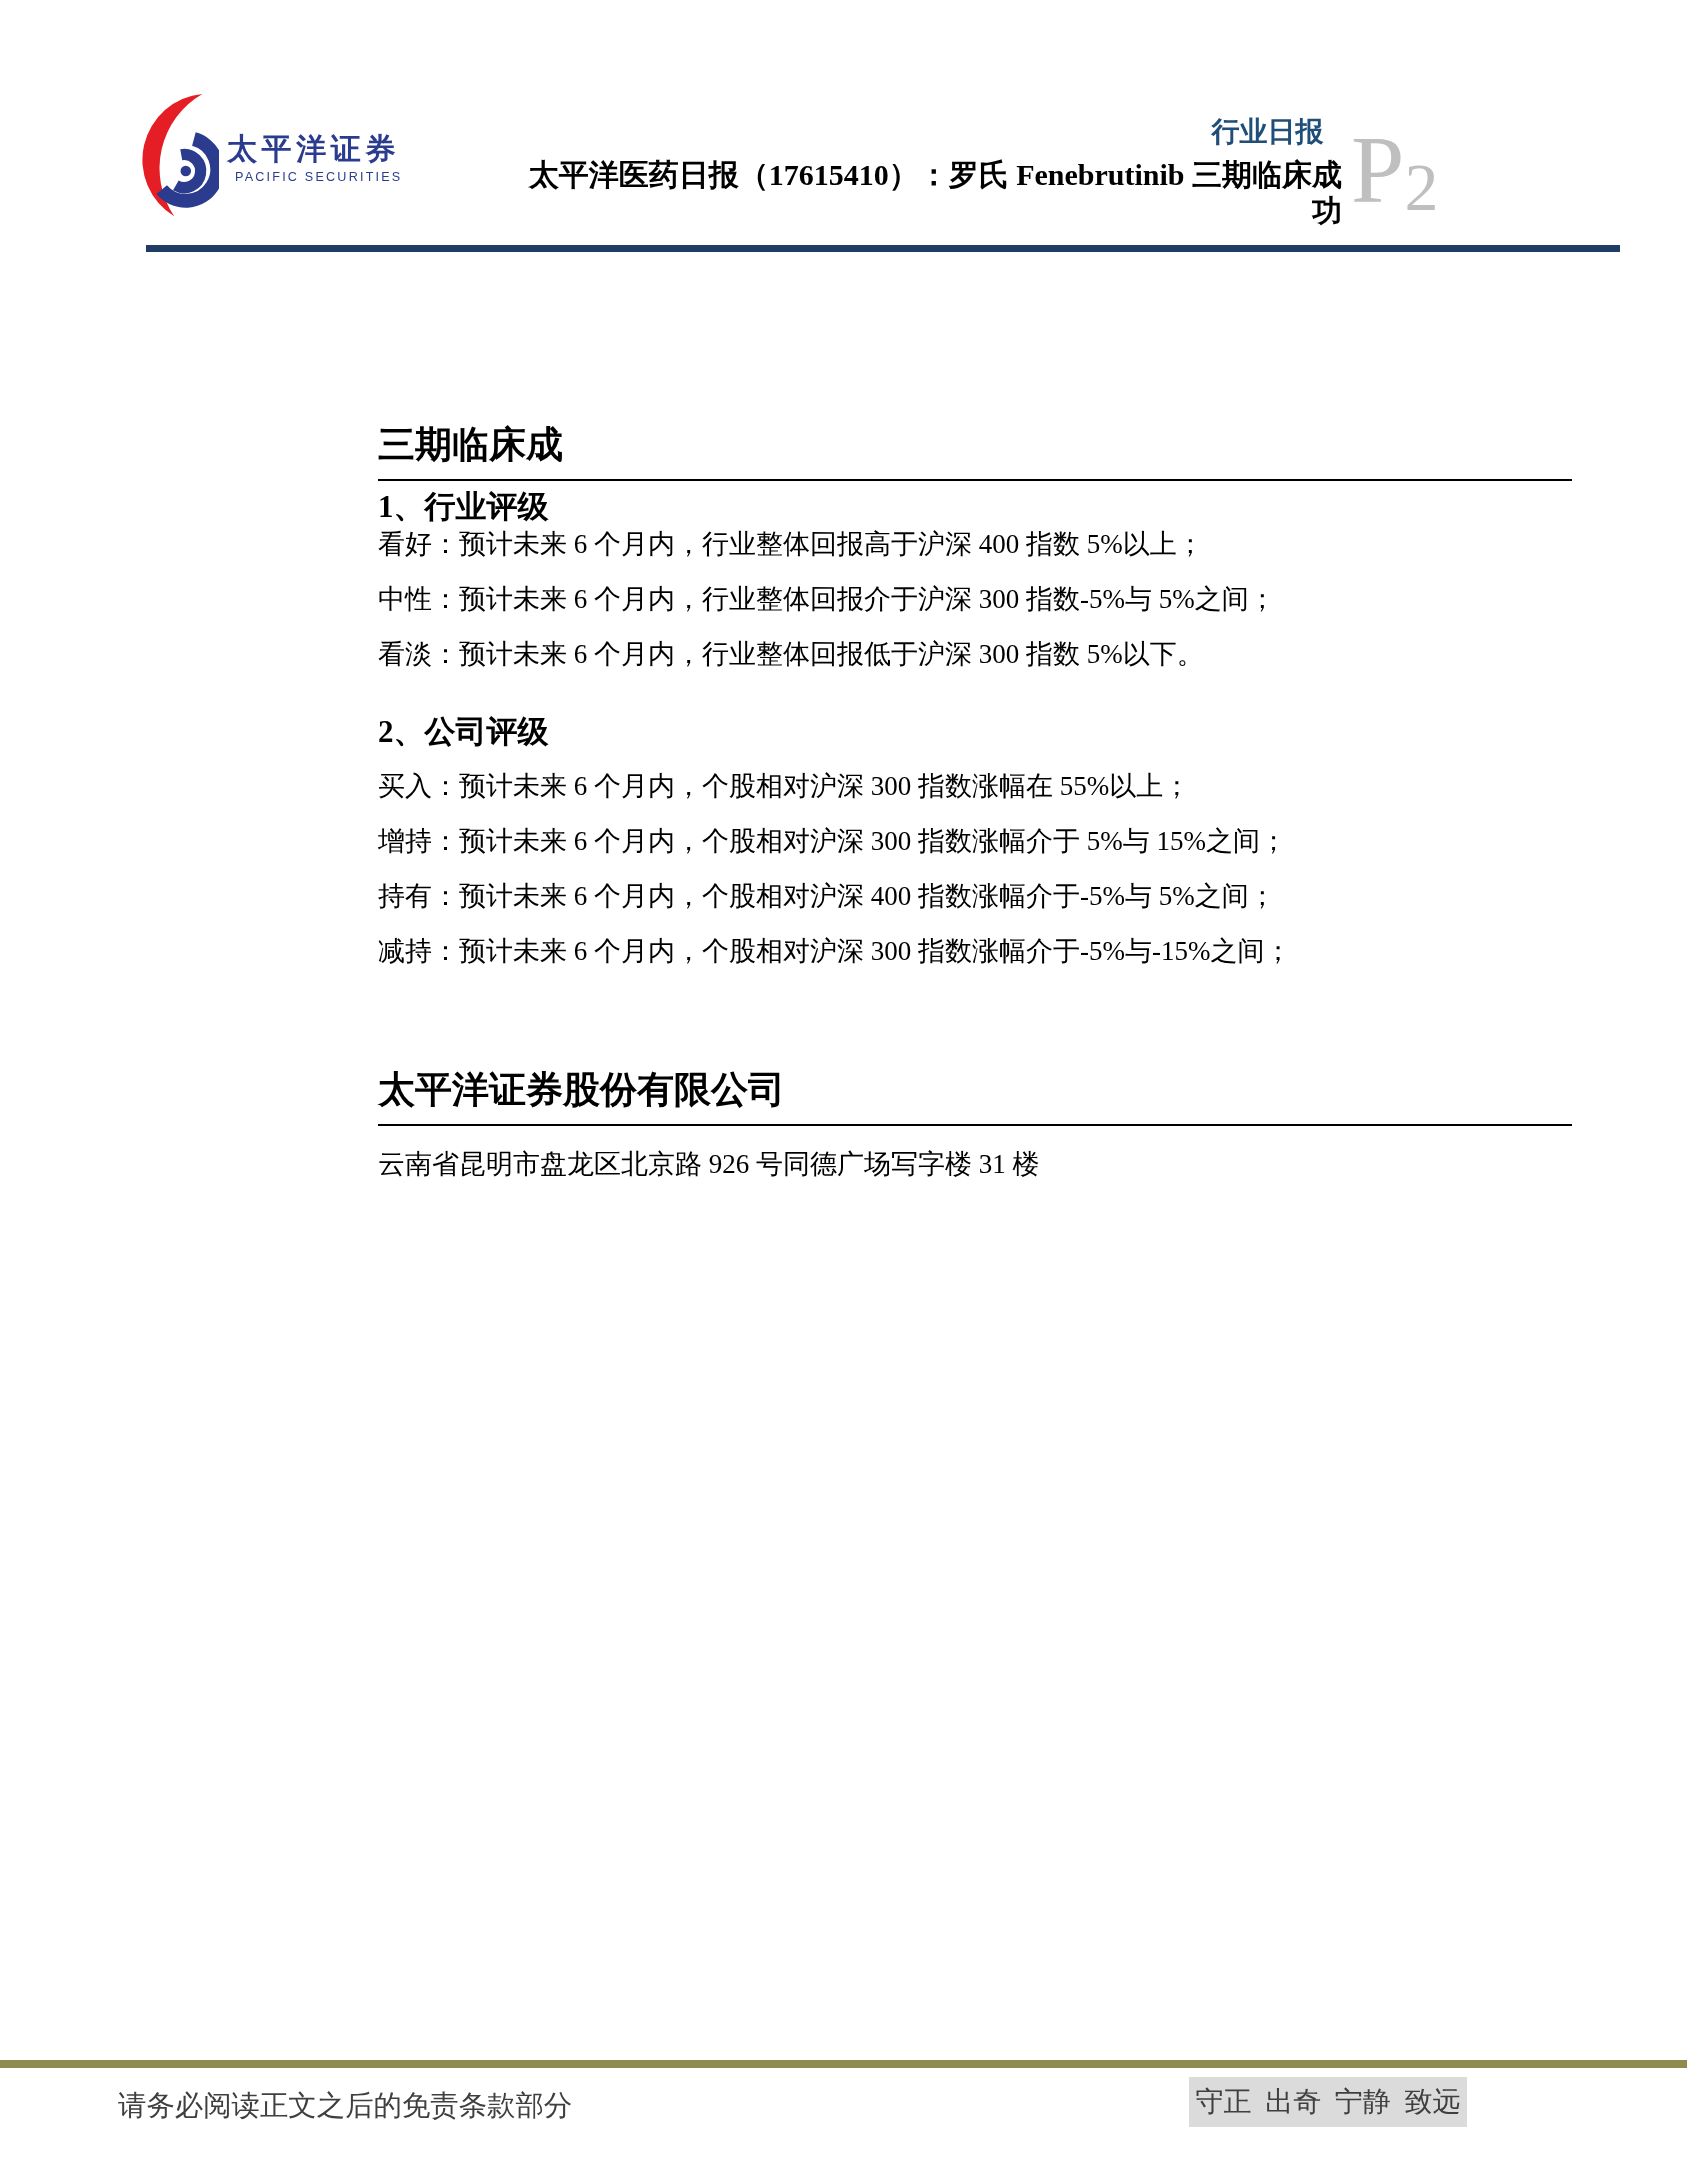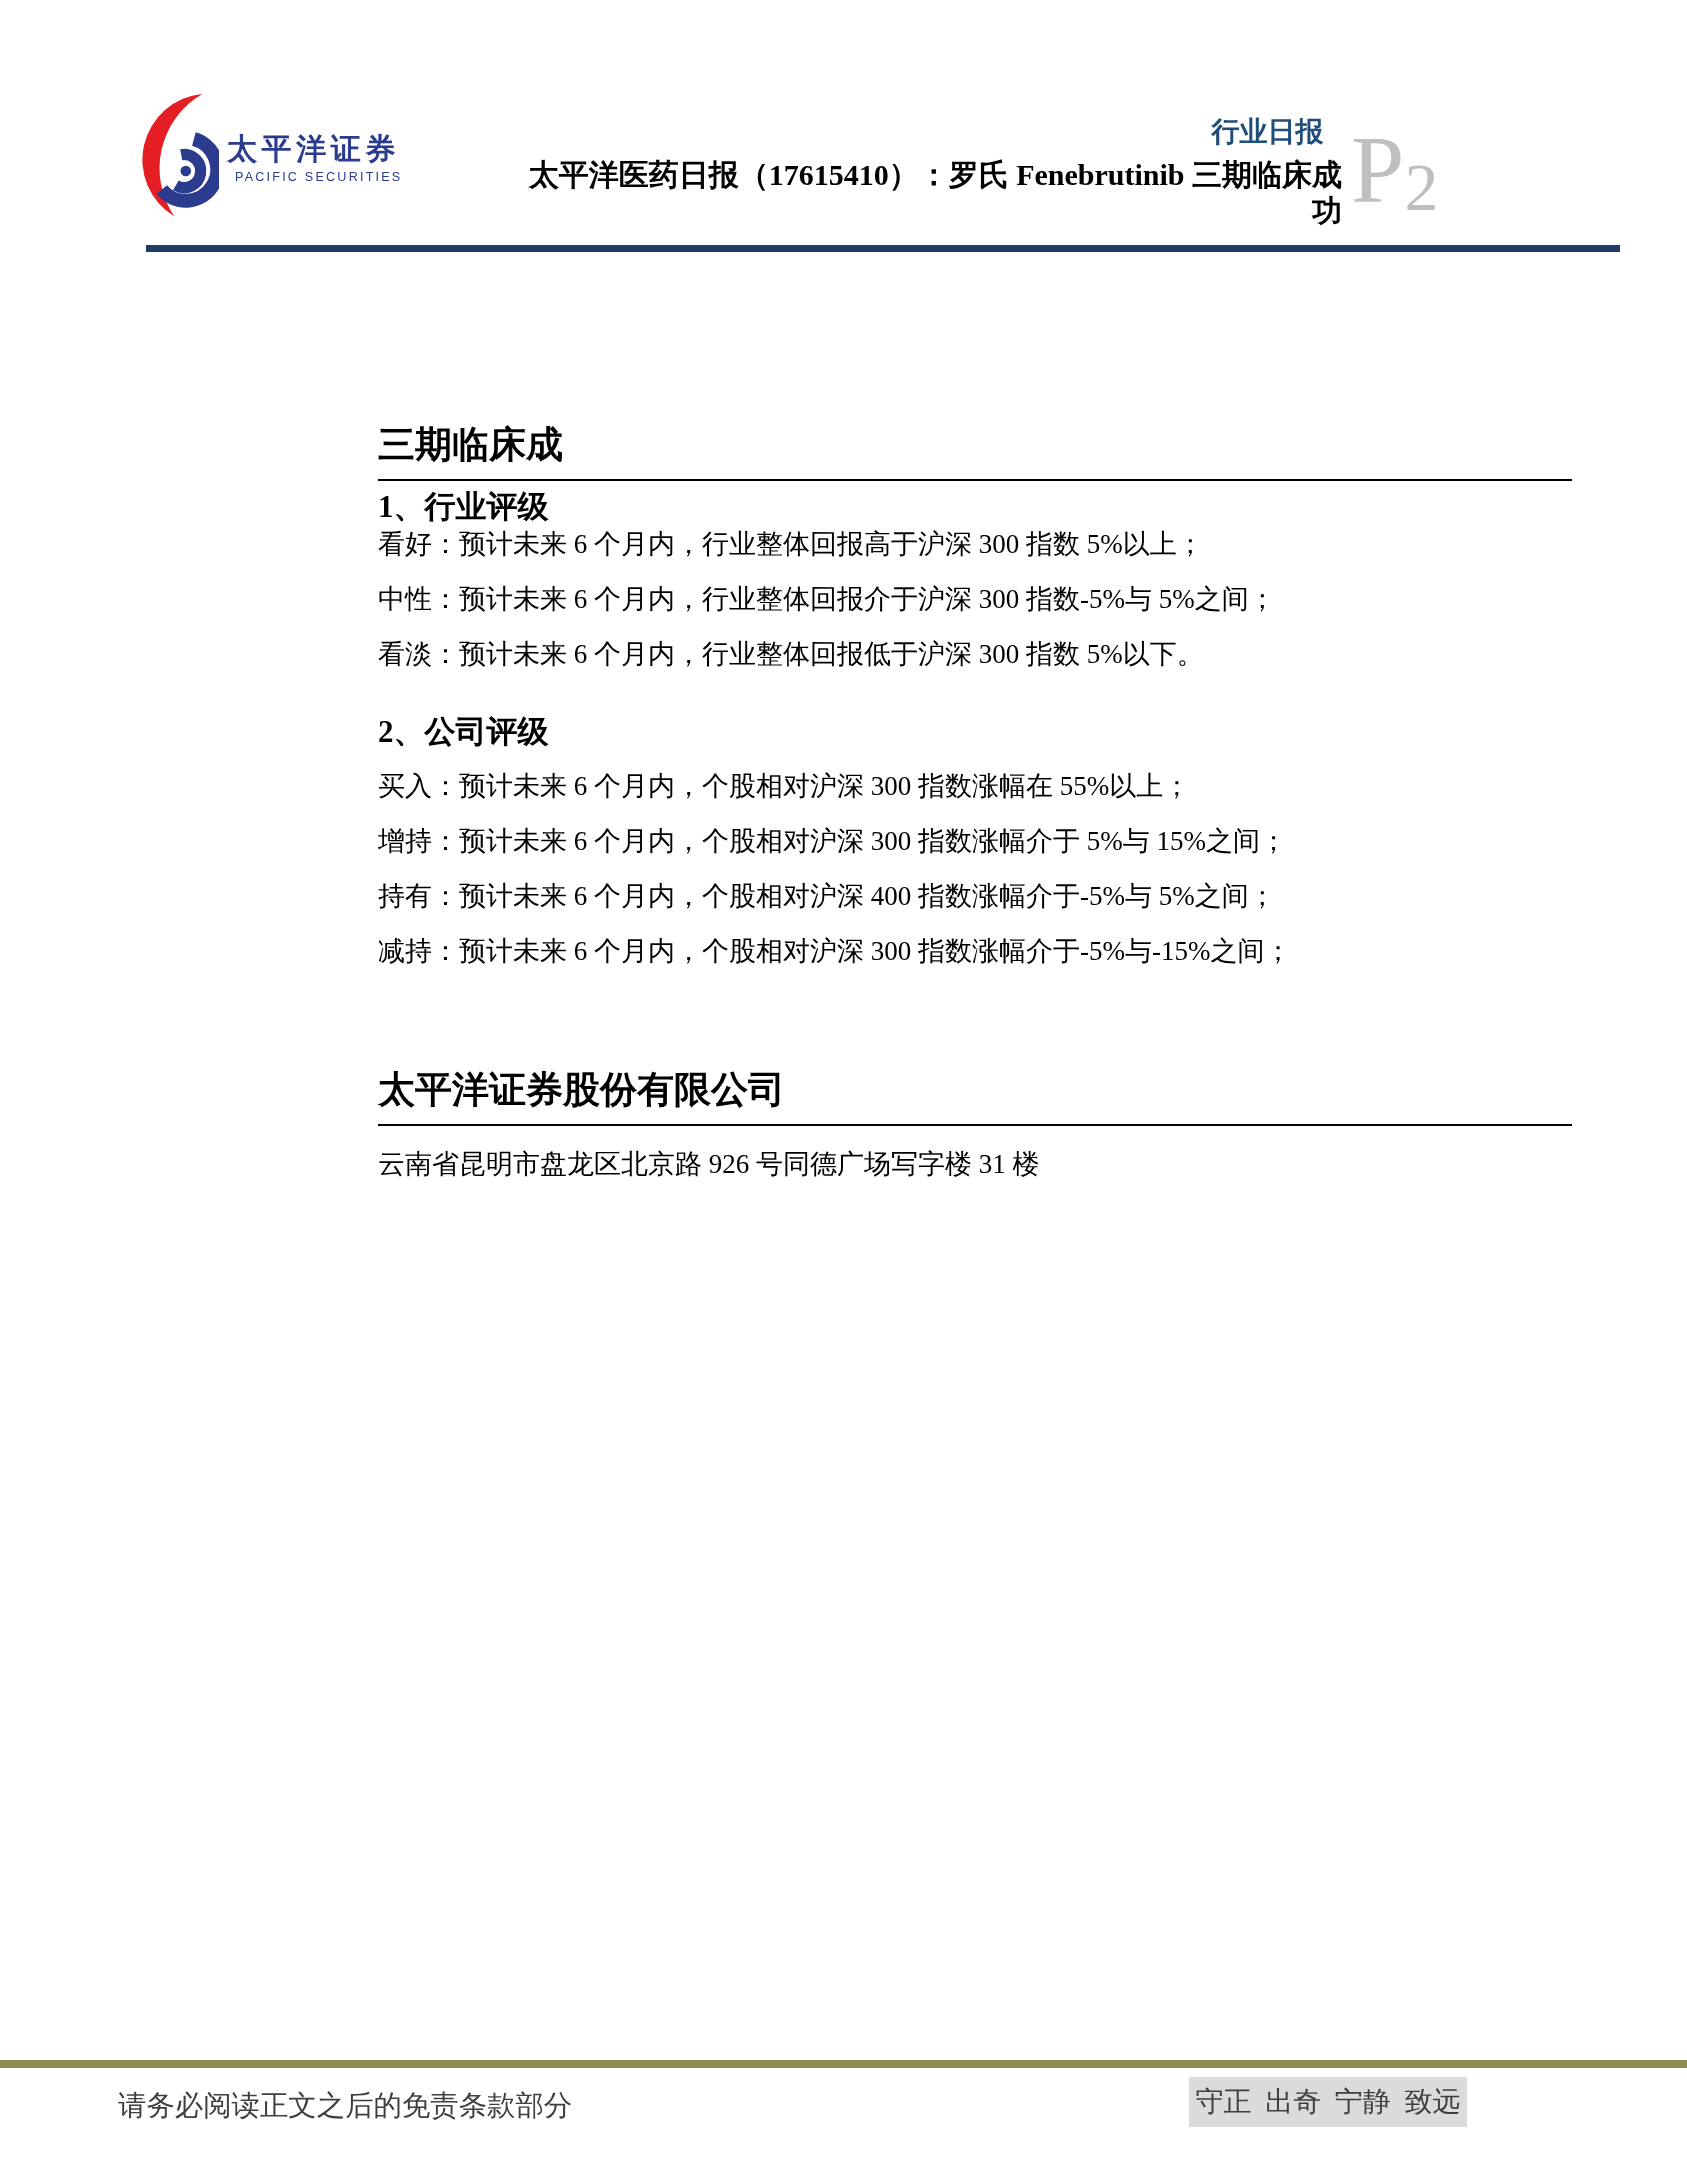"看好：预计未来 6 个月内，行业整体回报高于沪深 300 指数" p.item { text: 300 -> 400 }
